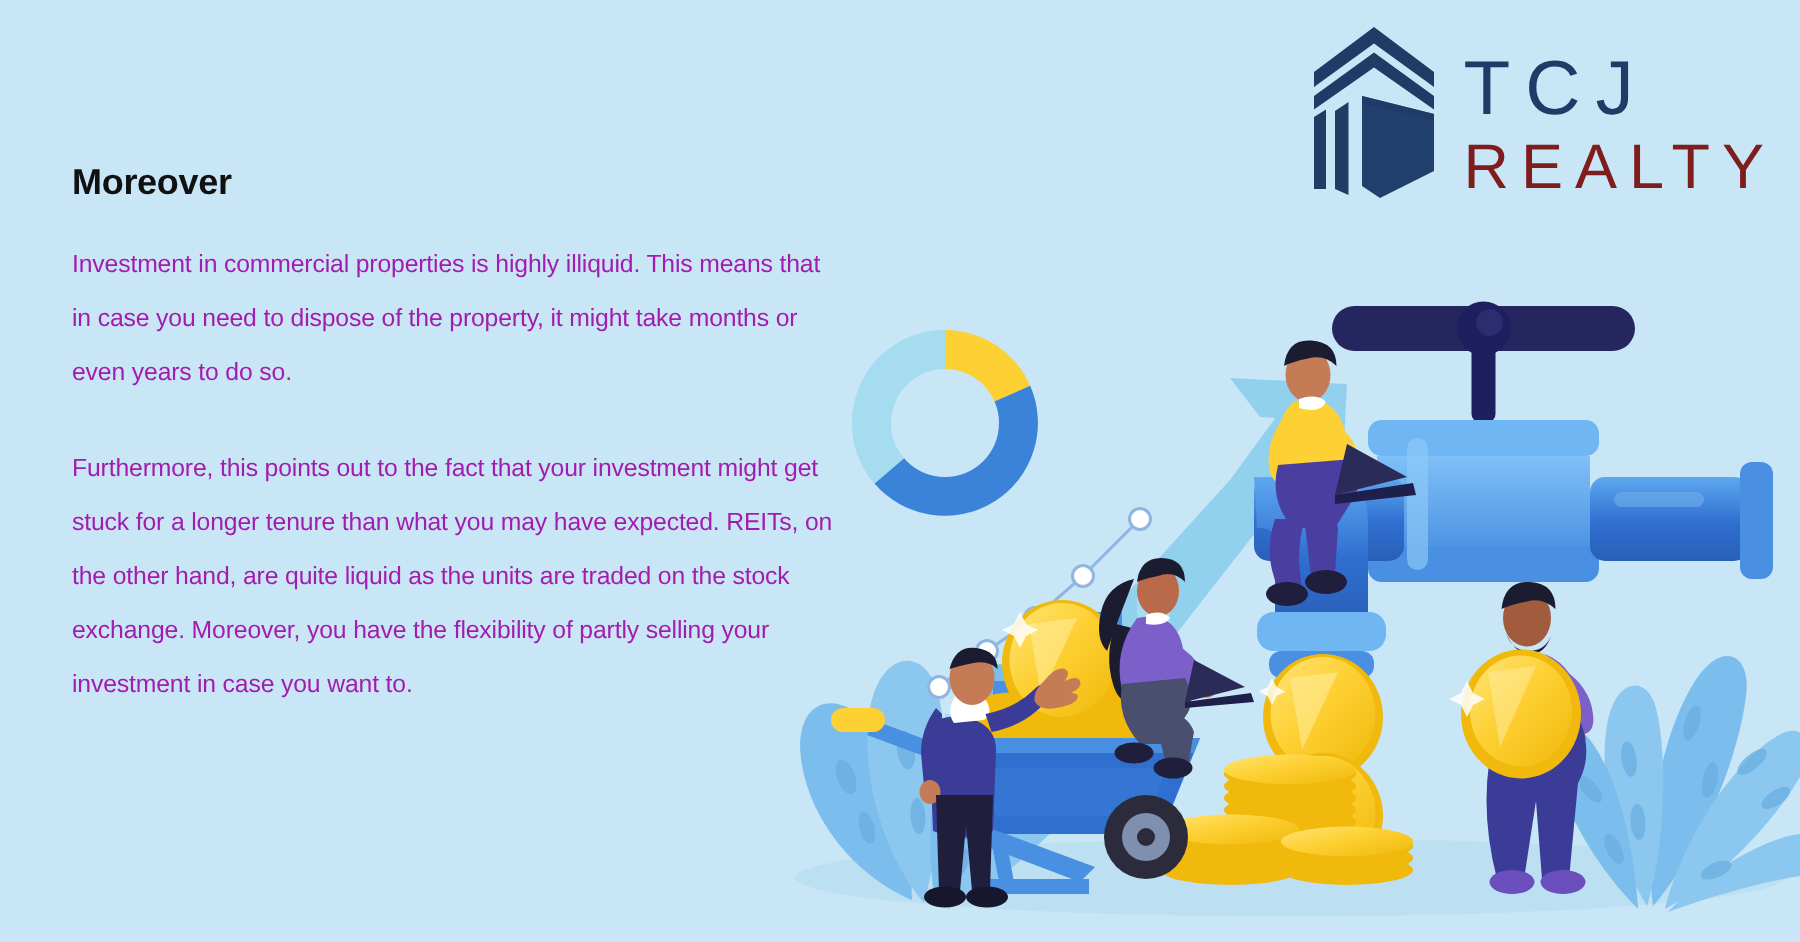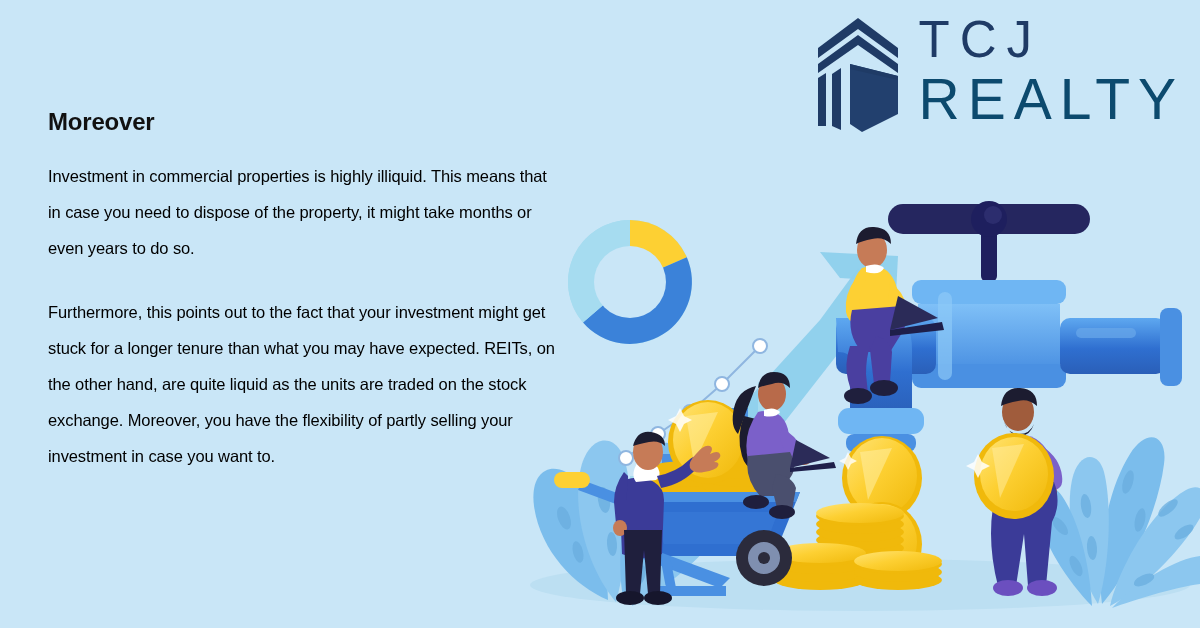"TCJ" #logo { align-items: flex-start -> flex-end }
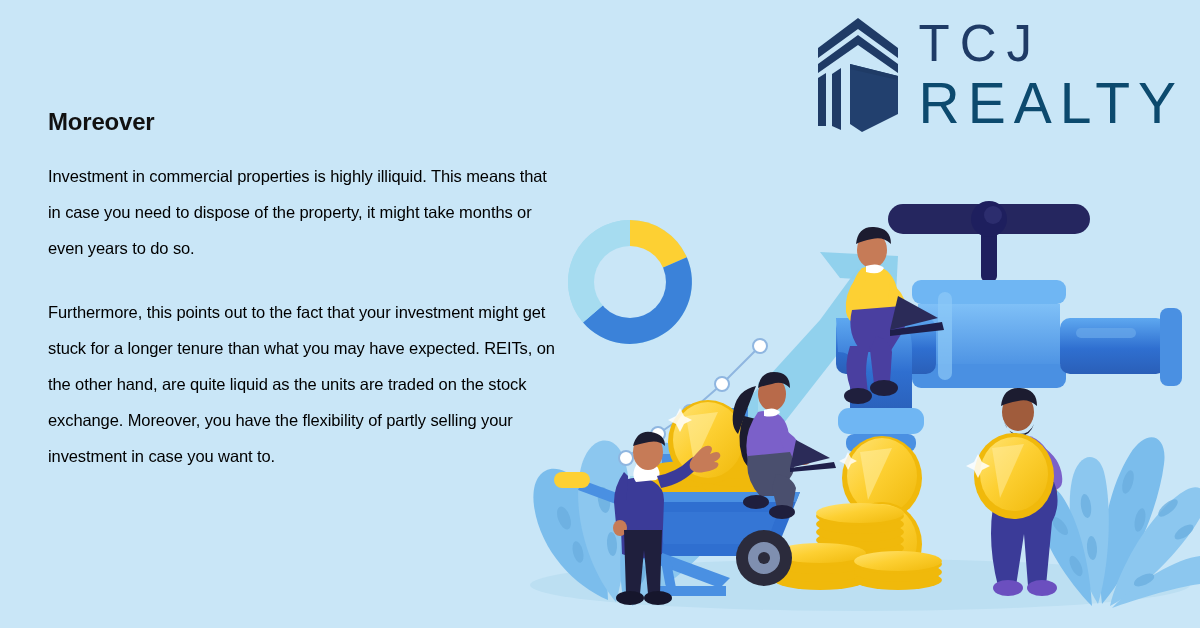"REALTY" .logo-line-2 { color: #0c4a6e -> #7f1d1d; font-size: 57px -> 42px }
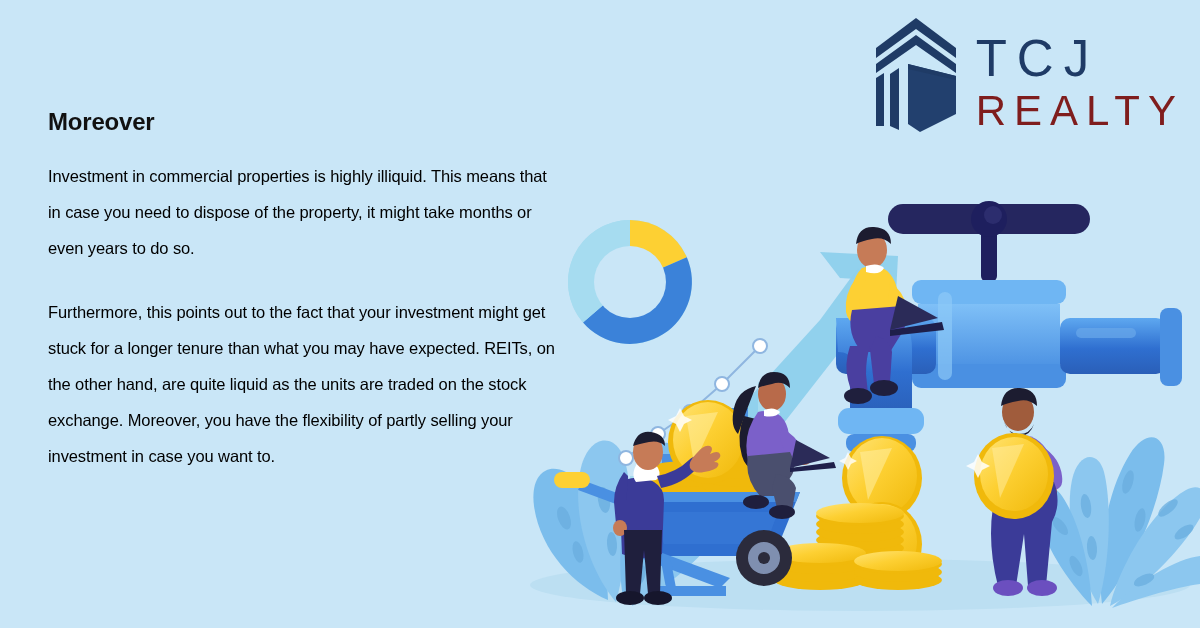"Investment in commercial properties is" .para { color: #000000 -> #a21caf }
